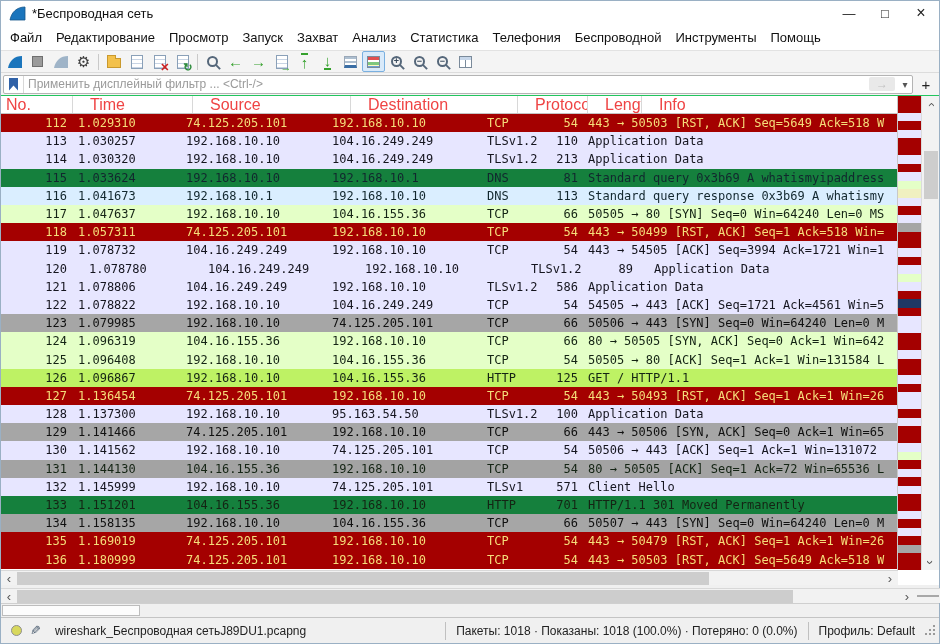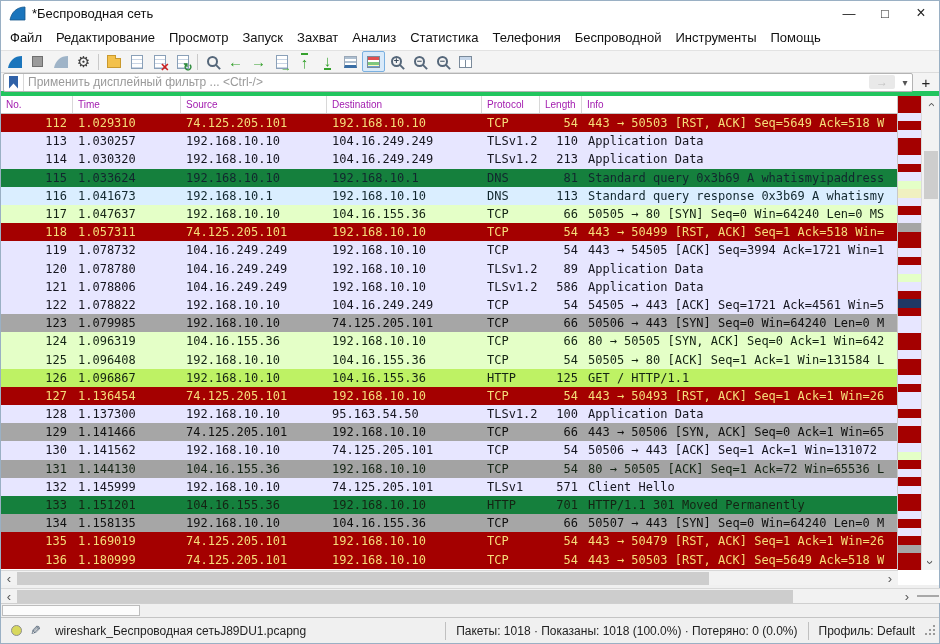"Применить дисплейный фильтр ... <Ctrl-/>" .filterbar { border-bottom: 5px solid #22c55e -> 1px solid #22c55e }
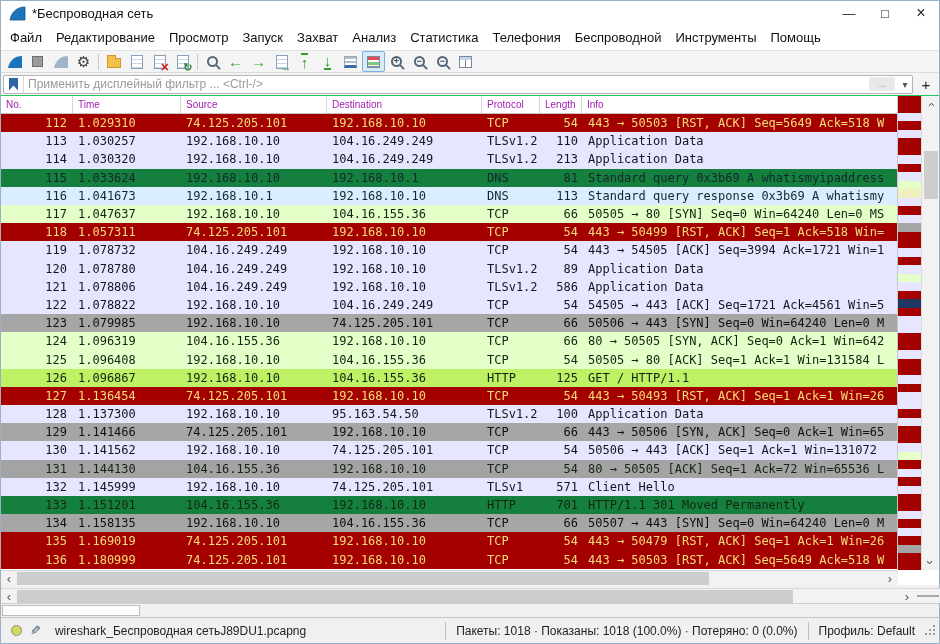"No." .ptable-header { color: #a21caf -> #ef4444; font-size: 10px -> 16px; gap: none -> 12px }
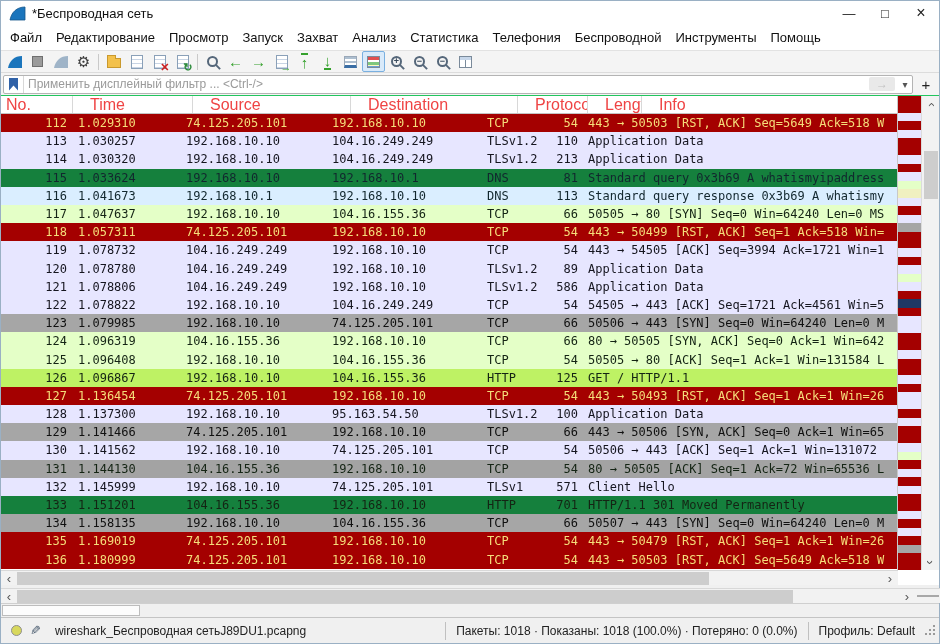"120" div.prow { gap: none -> 11px }
